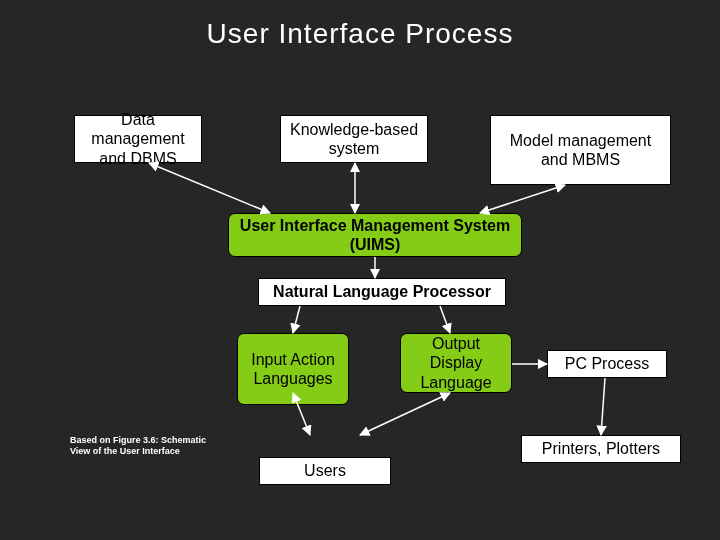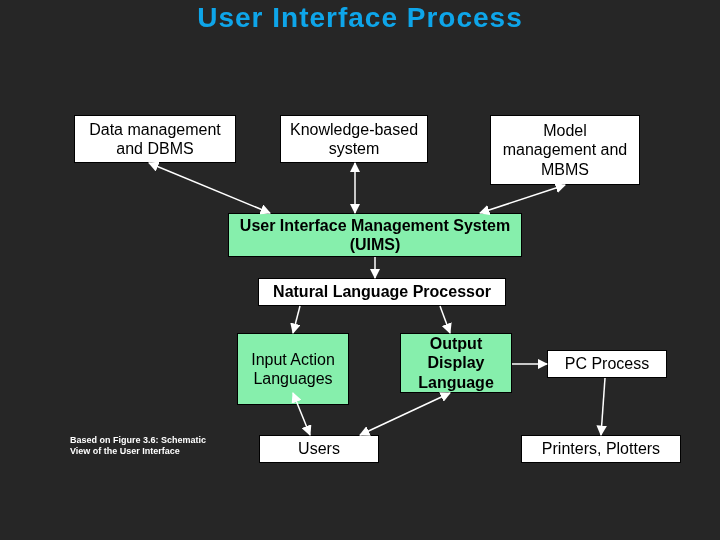"User Interface Process" .title { color: #0ea5e9 -> #ffffff; font-weight: bold -> normal; padding-top: 2px -> 18px }
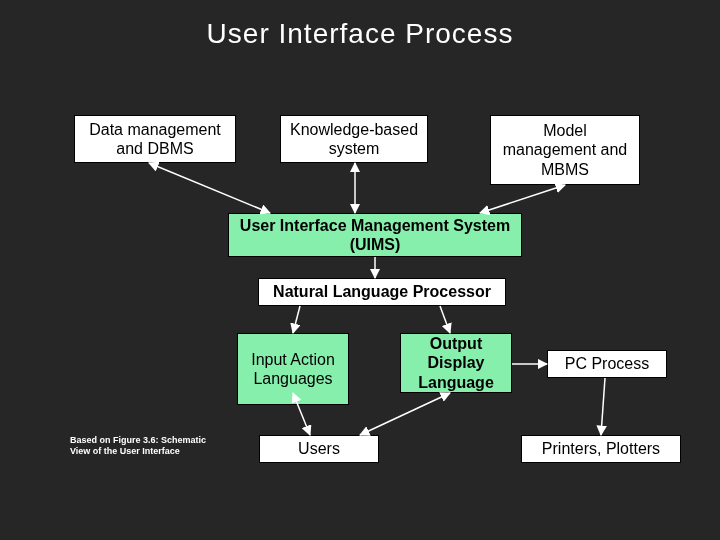"Data management and DBMS" div.box { width: 162px -> 128px }
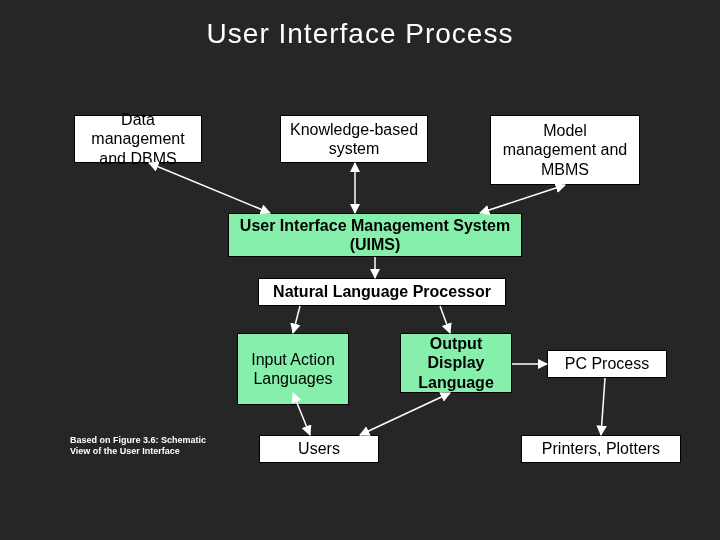"Model management and MBMS" div.box { width: 150px -> 181px }
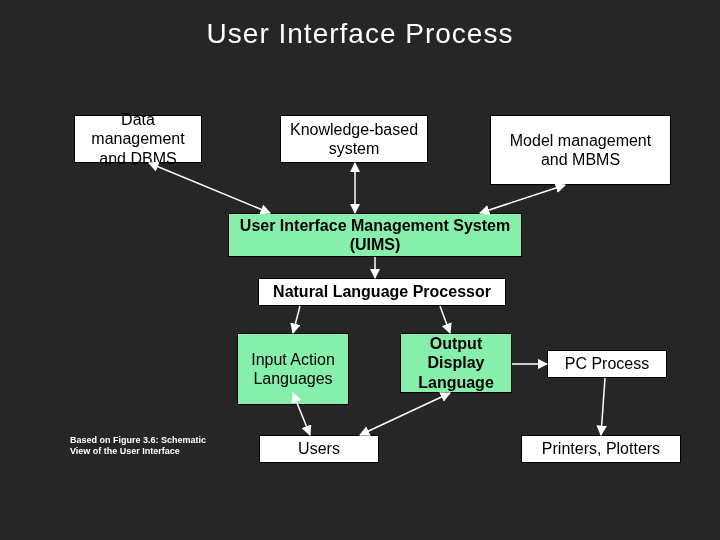"User Interface Management System (UIMS)" .orange { background: #86efac -> #84cc16; border-radius: none -> 7px }
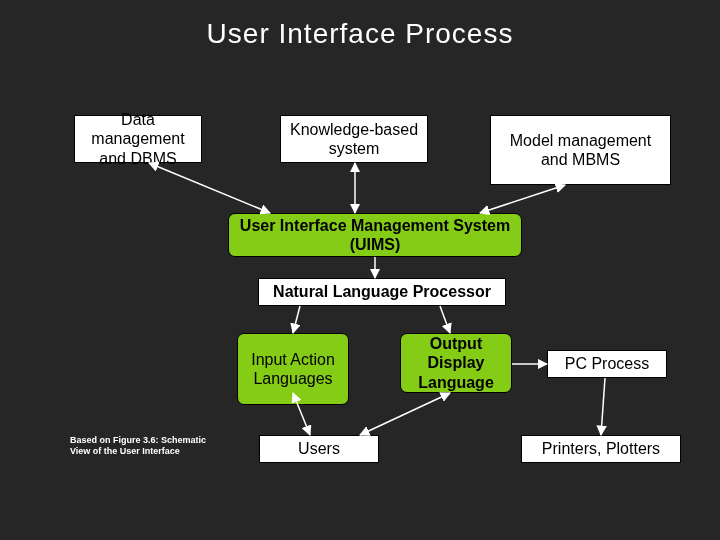"Output Display Language" div.box { font-weight: bold -> none }
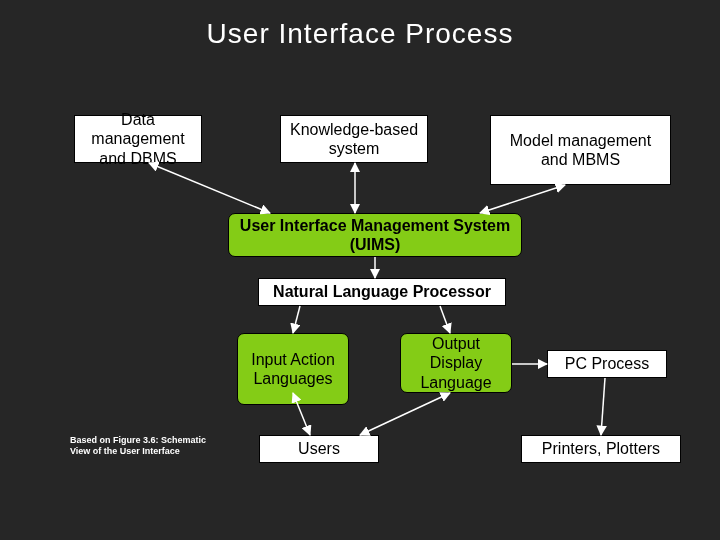"Users" div.box { top: 435px -> 457px; width: 120px -> 132px }
